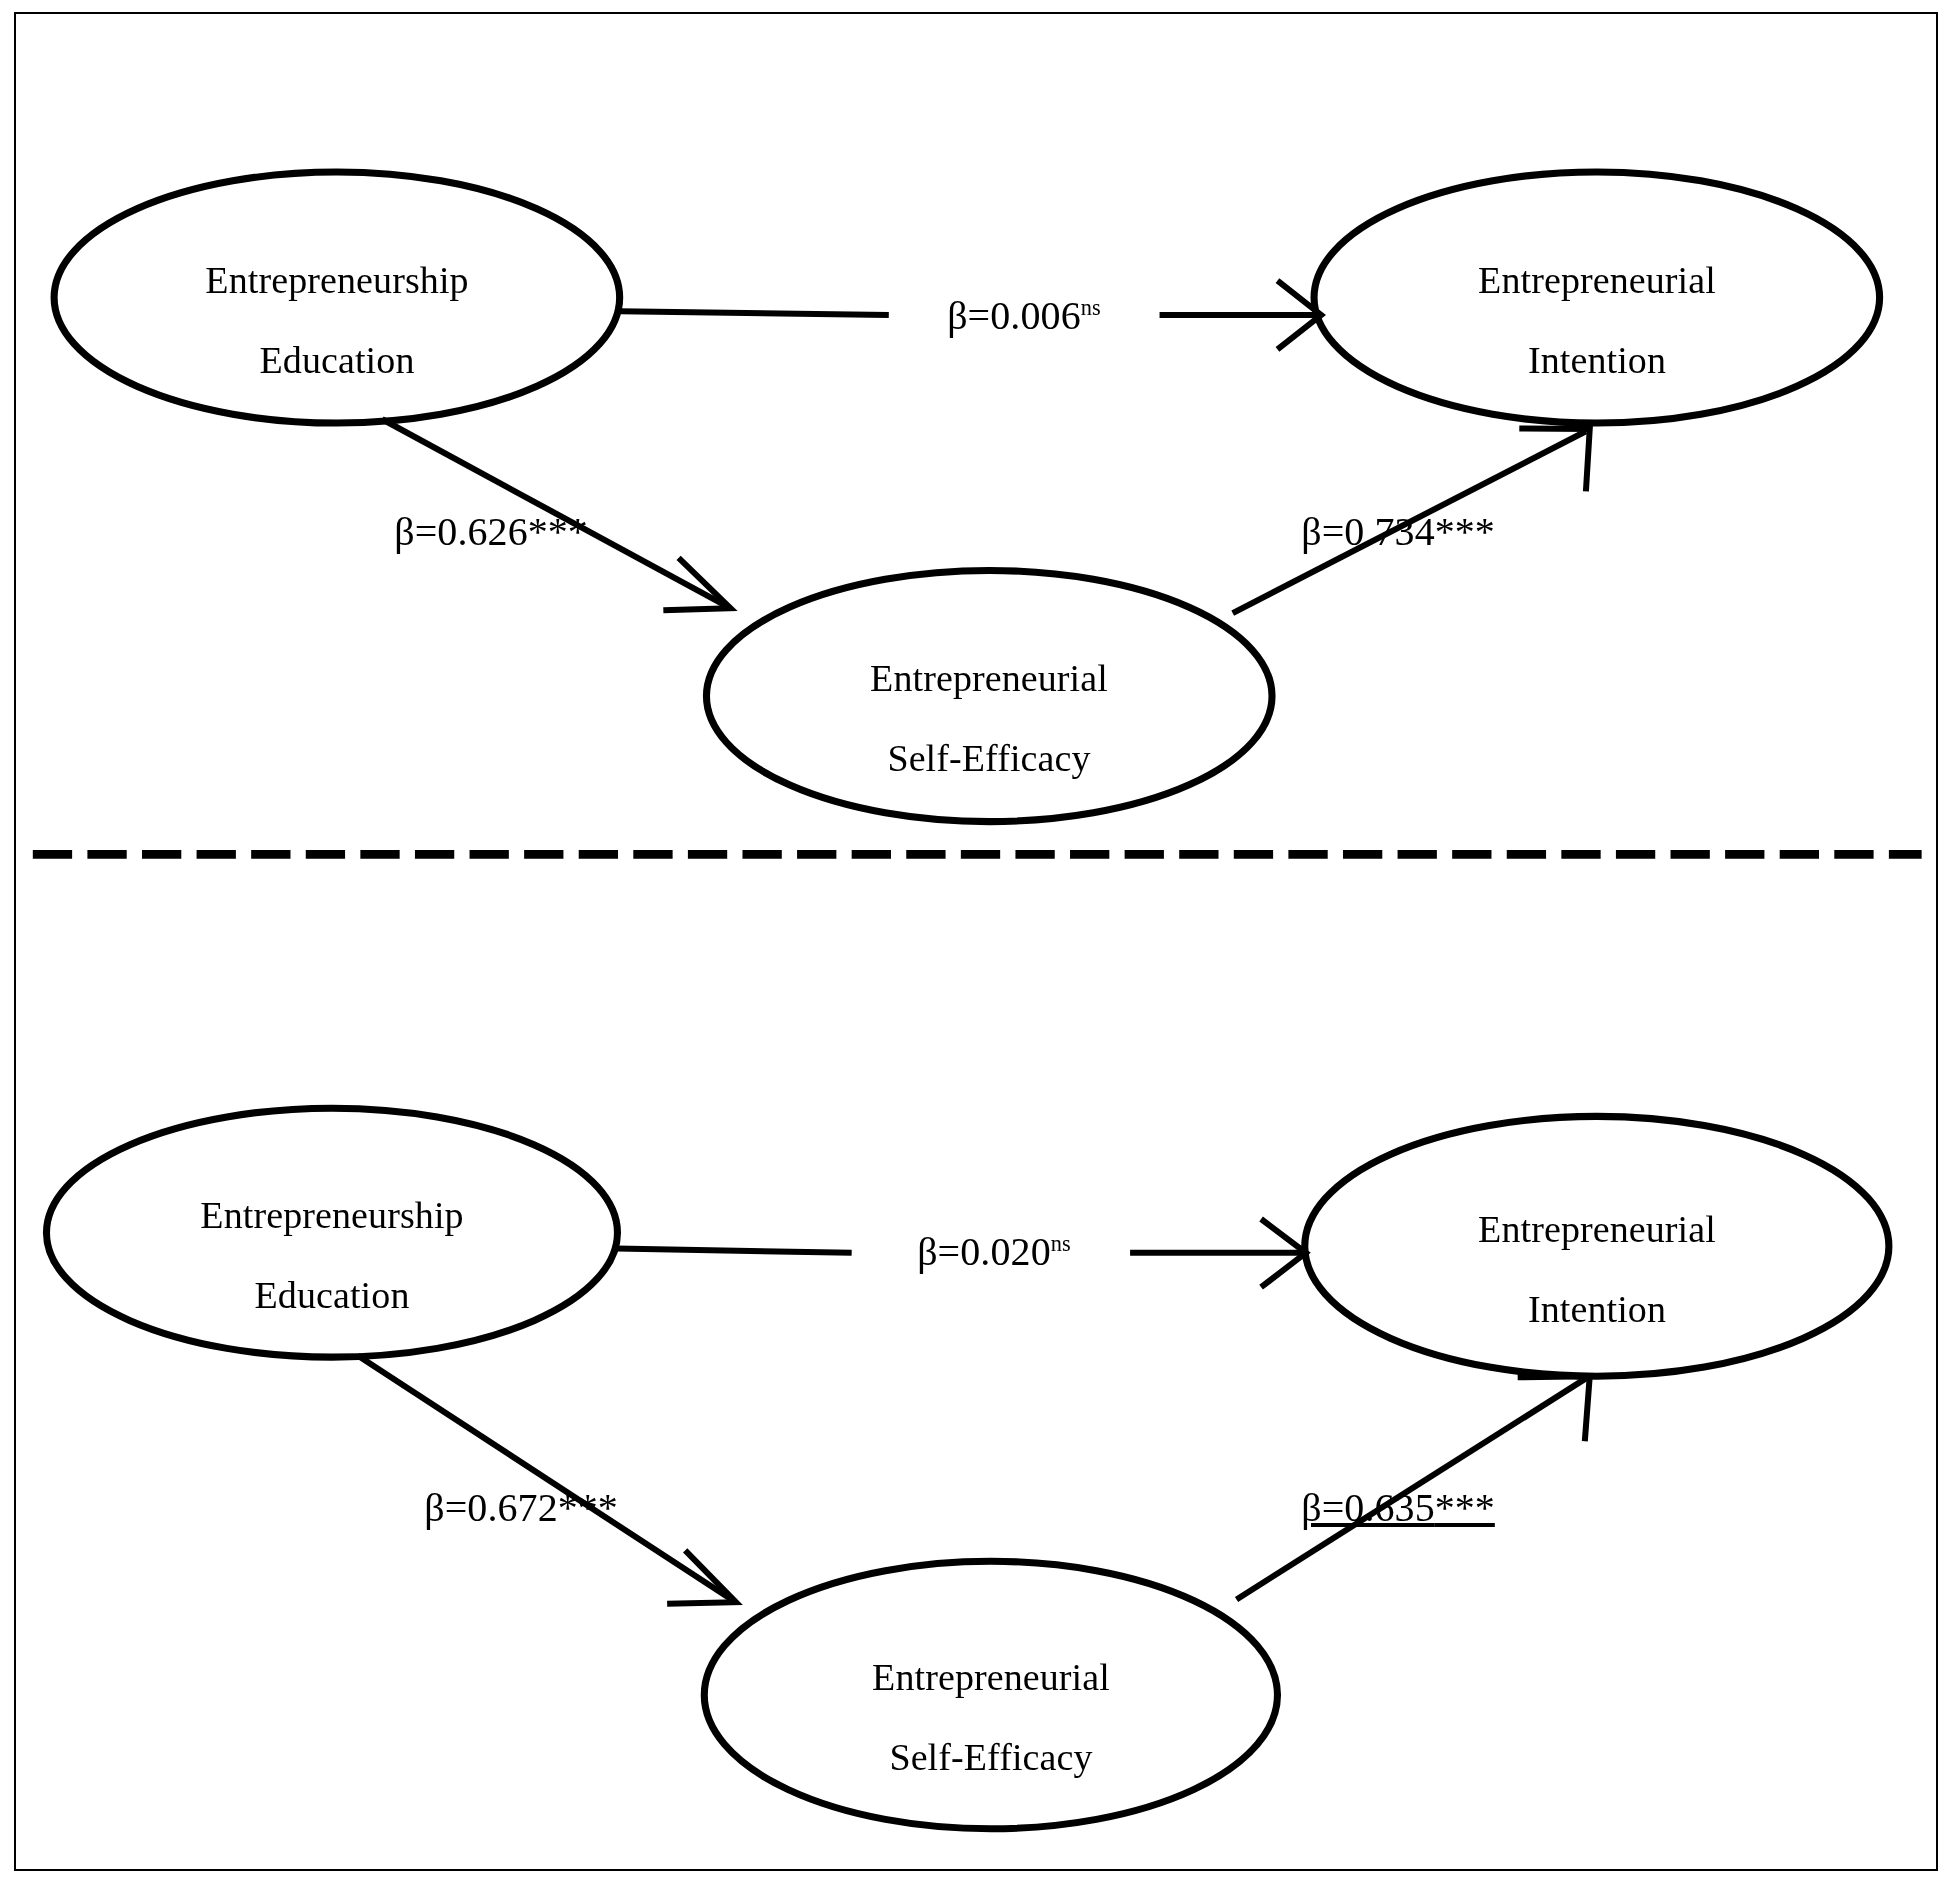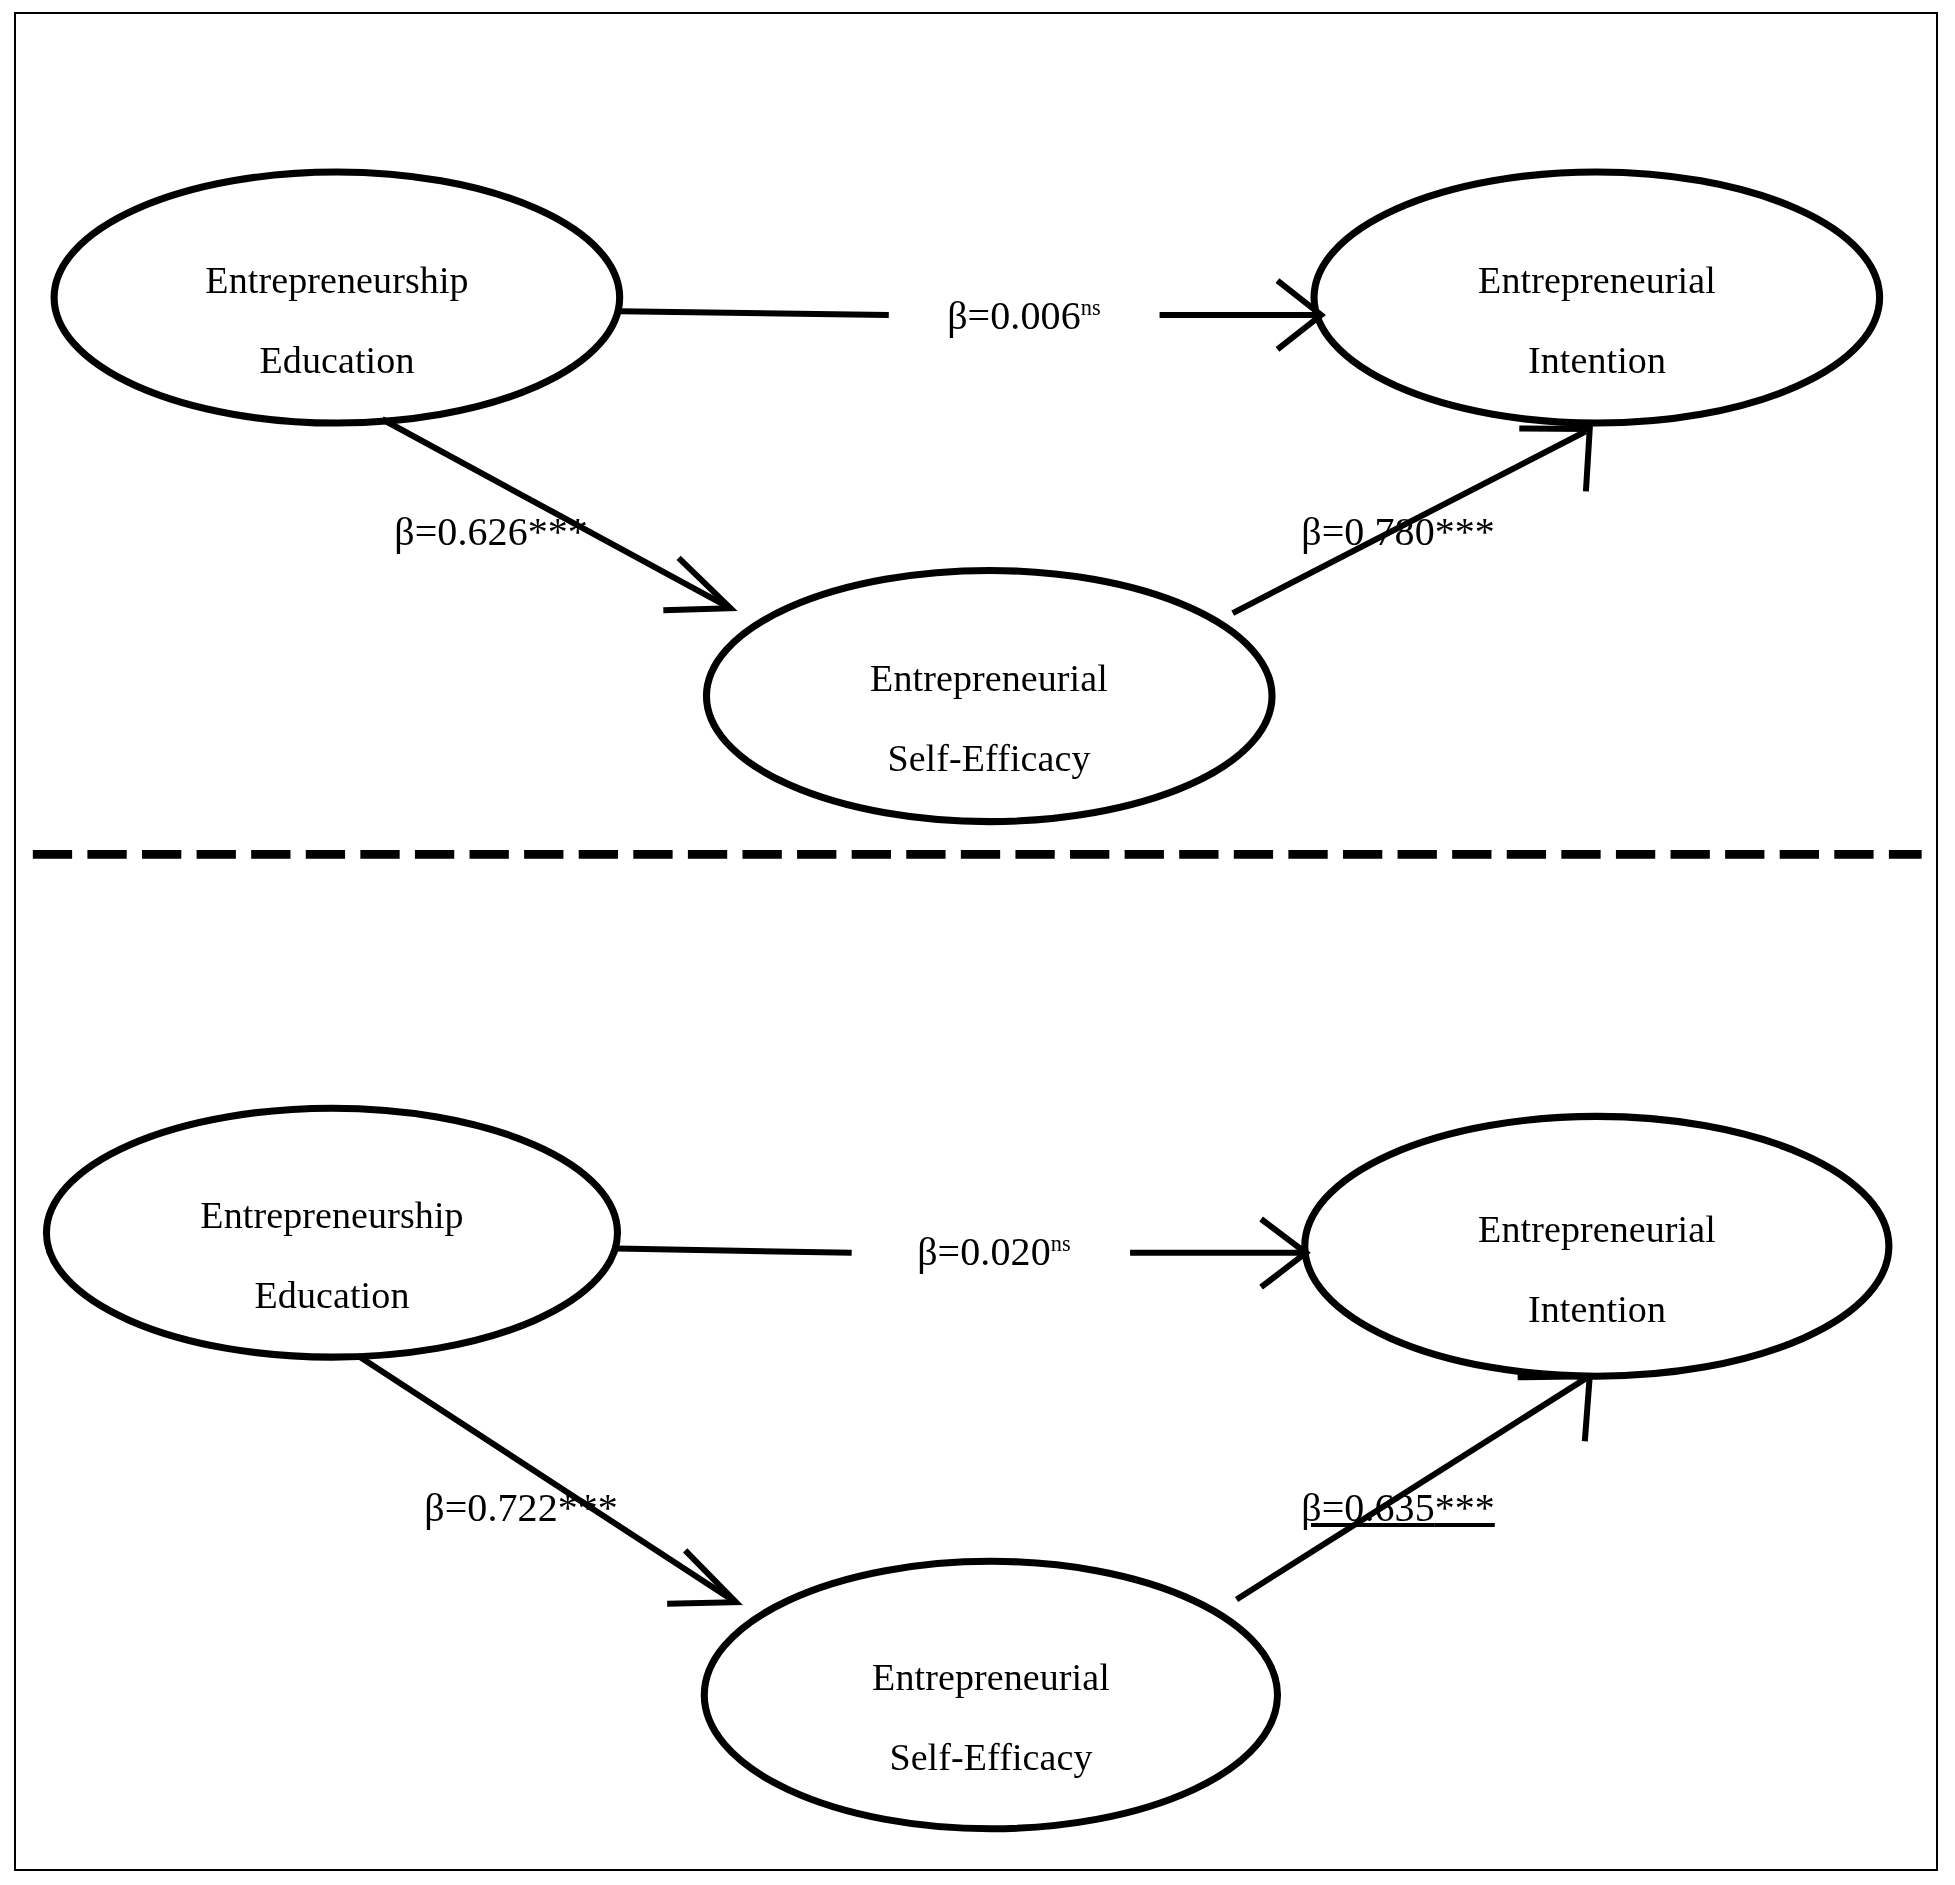"β=0.780" span { text: 0.780 -> 0.734 }
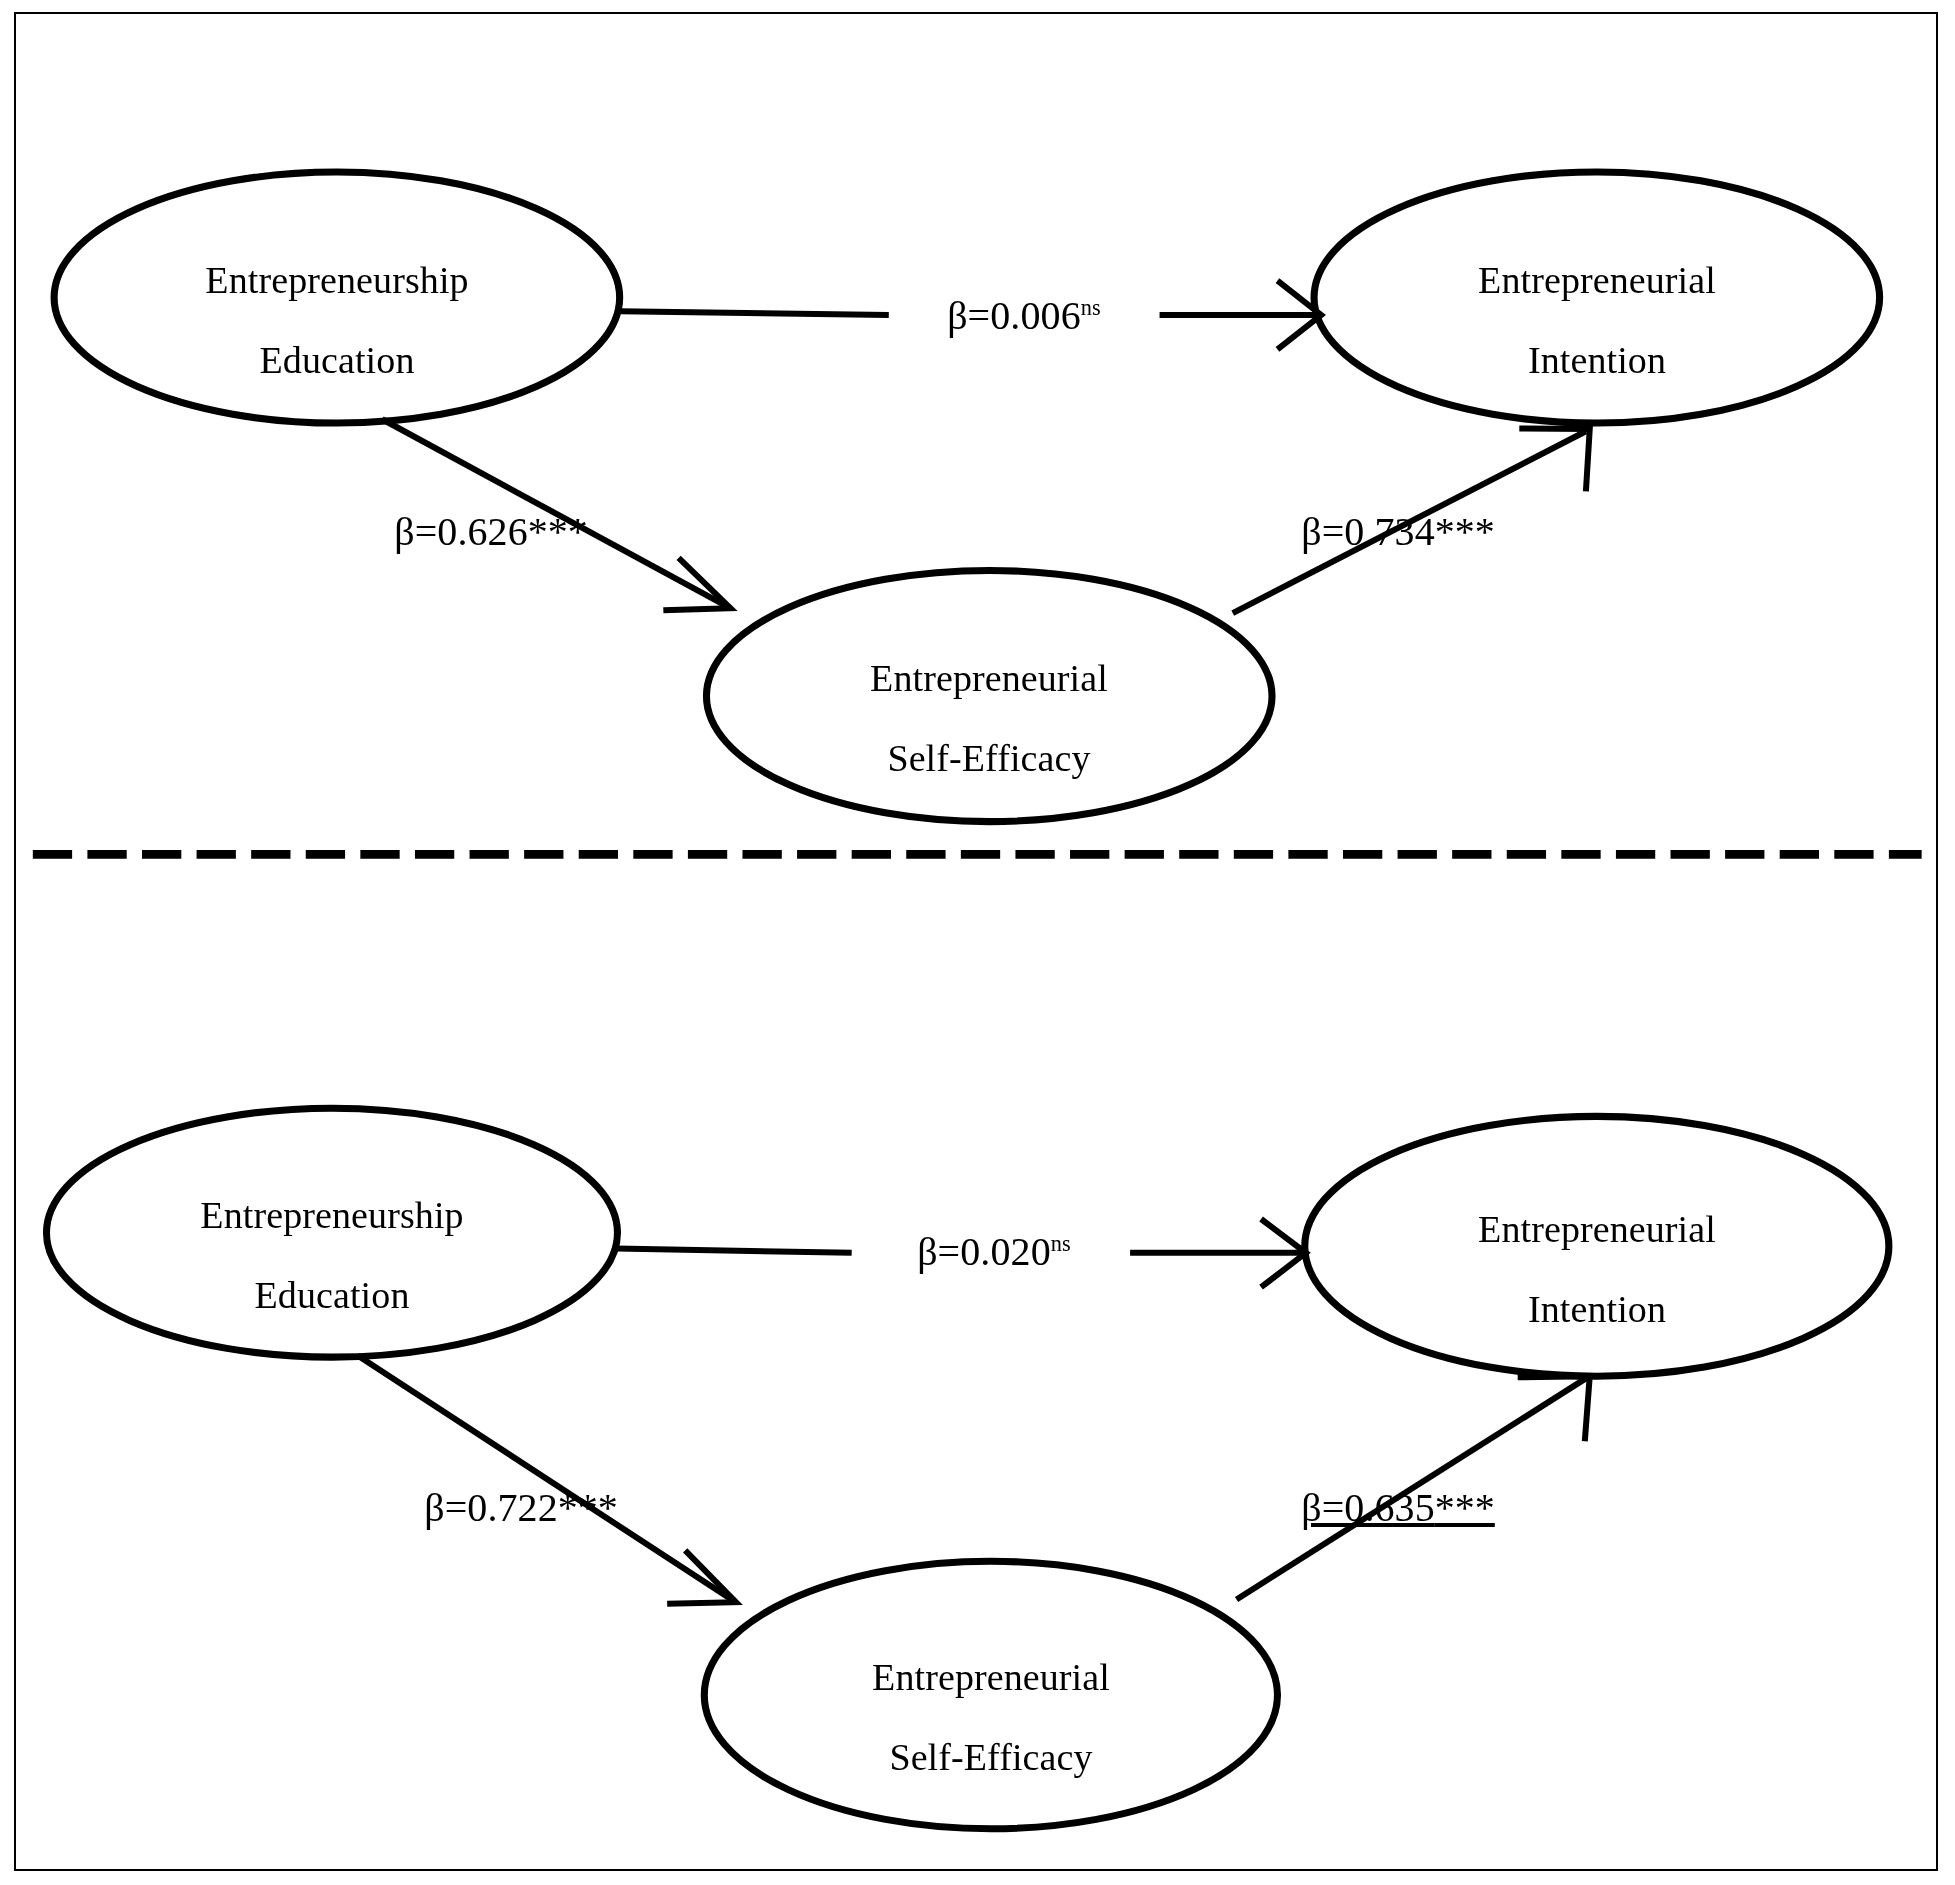"β=0.722" span { text: 0.722 -> 0.672 }
